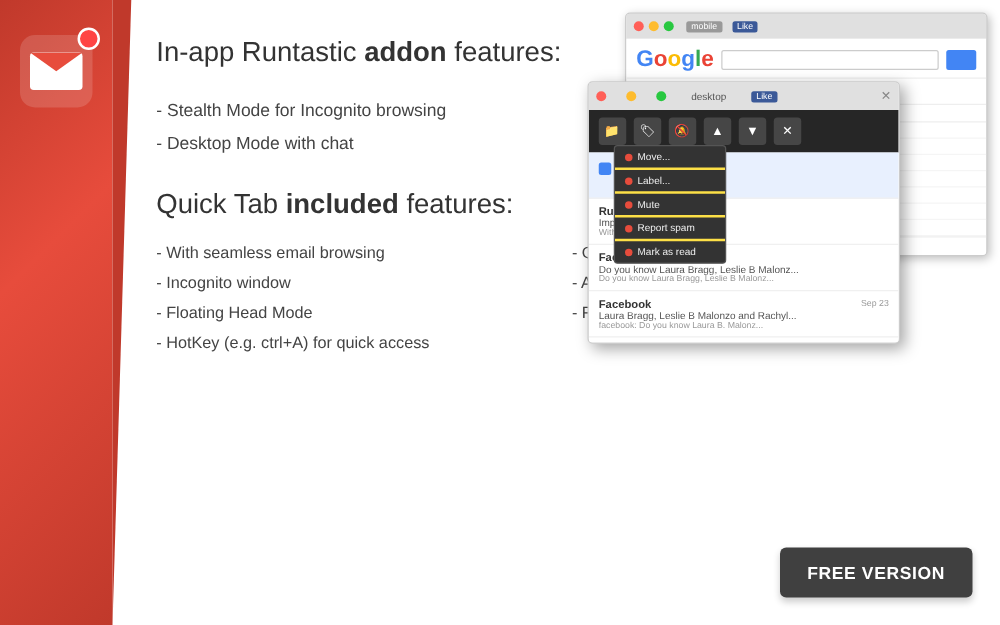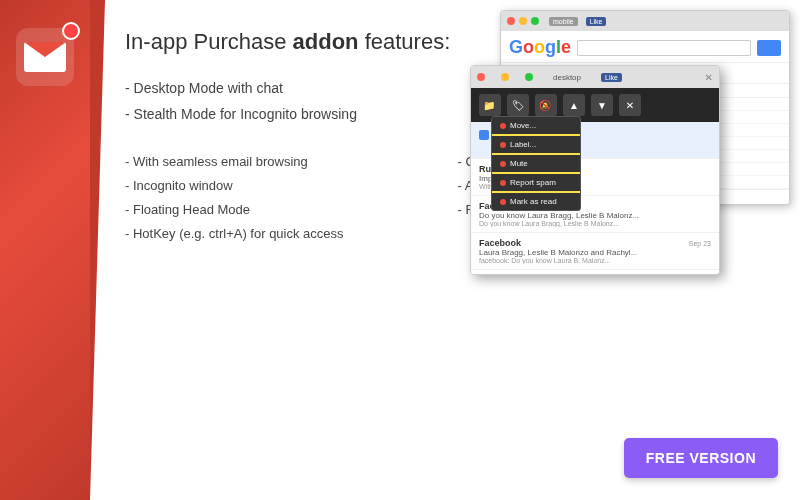"In-app Purchase" span { text: Purchase -> Runtastic }
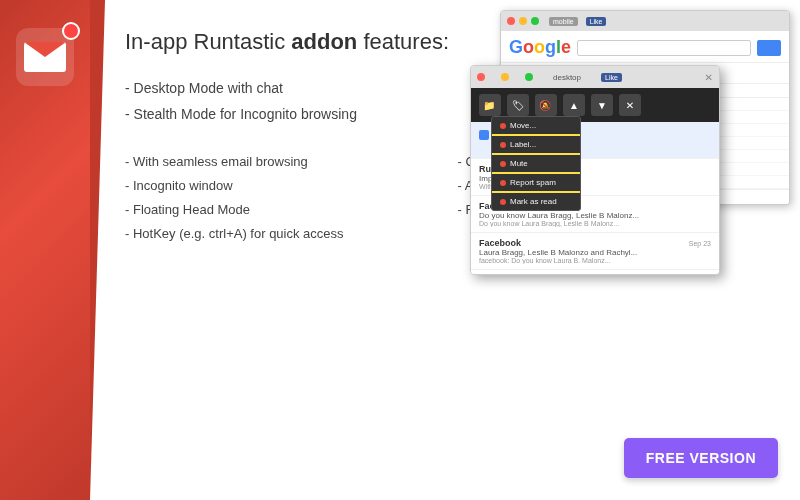"Desktop Mode with chat" li { order: before "Stealth Mode for Incognito browsing" -> after "Stealth Mode for Incognito browsing" }
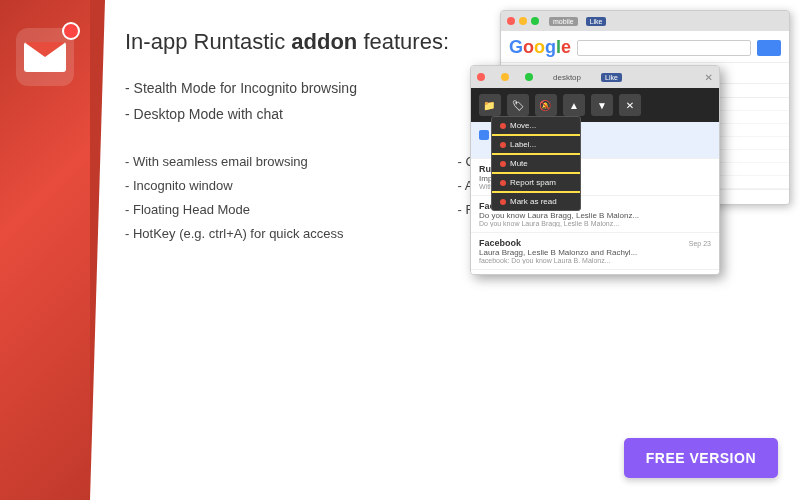"Quick Tab included features:" div.bottom-title { html: none -> <div> <span>Quick Tab </span><strong>included</strong><span> features:</span> </div> }
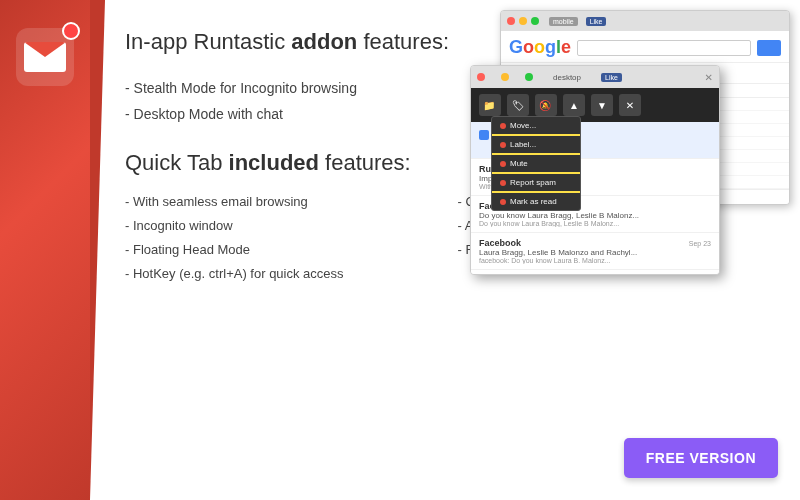"FREE VERSION" .free-btn { background: #8b5cf6 -> #404040 }
